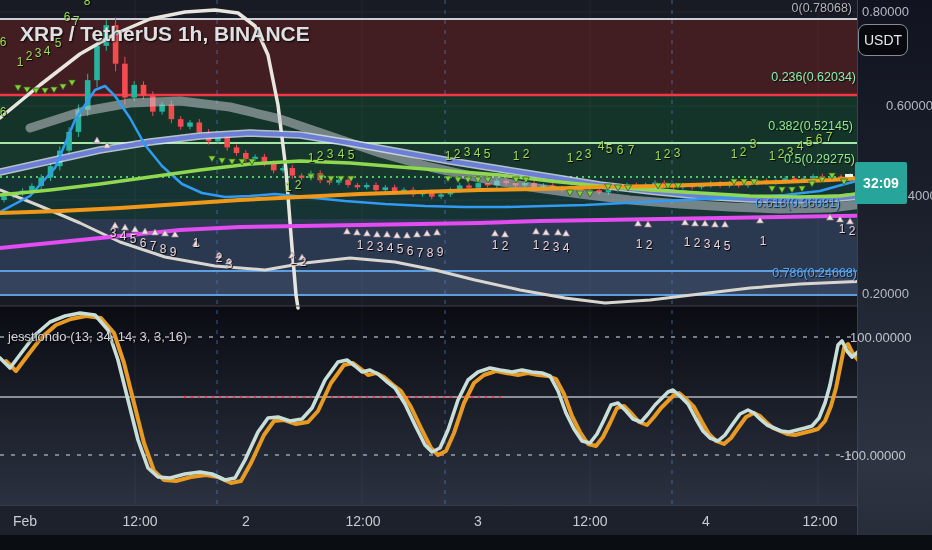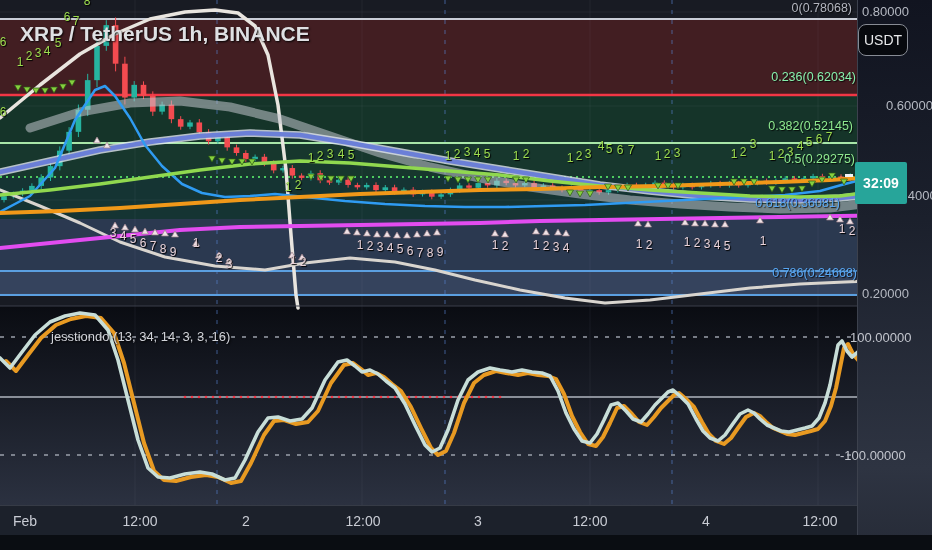"jesstiondo (13, 34, 14, 3," .osc-title { margin-left: 43px -> none }
